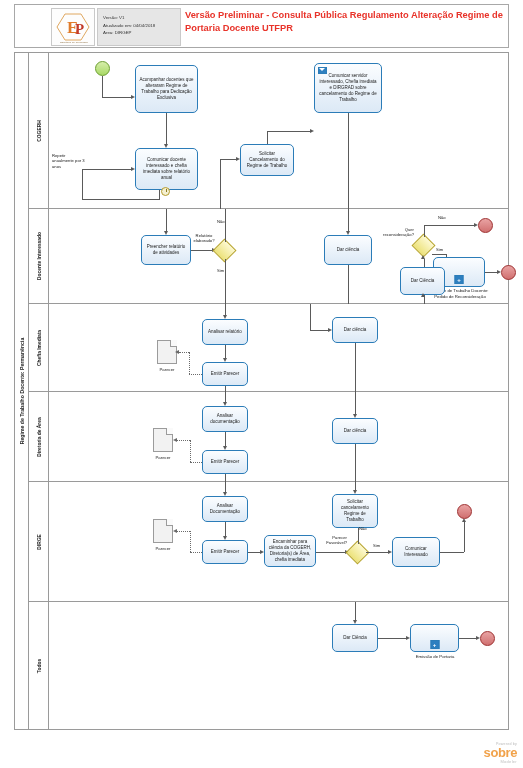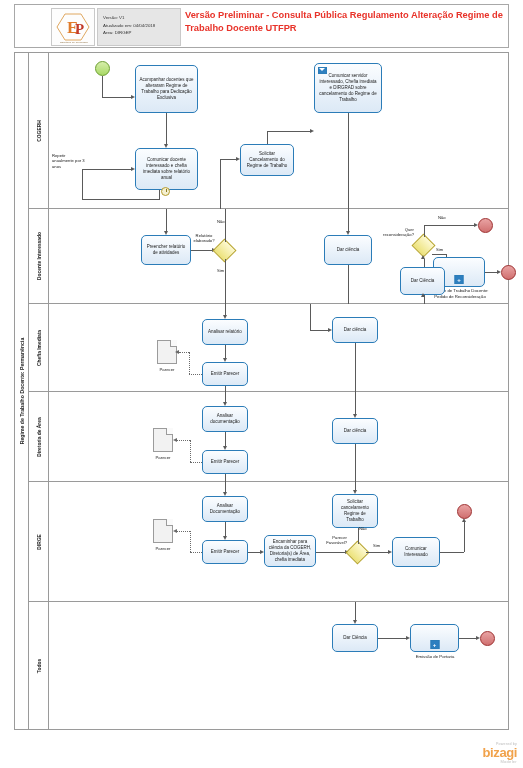"Versão Preliminar - Consulta Pública" div.hdr-title { text: Trabalho -> Portaria }
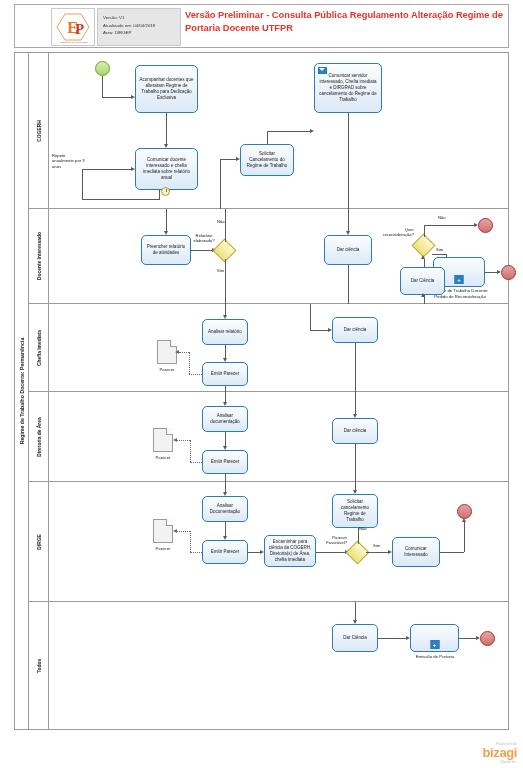"bizagi" div.wm-main { text: bizagi -> sobre }
